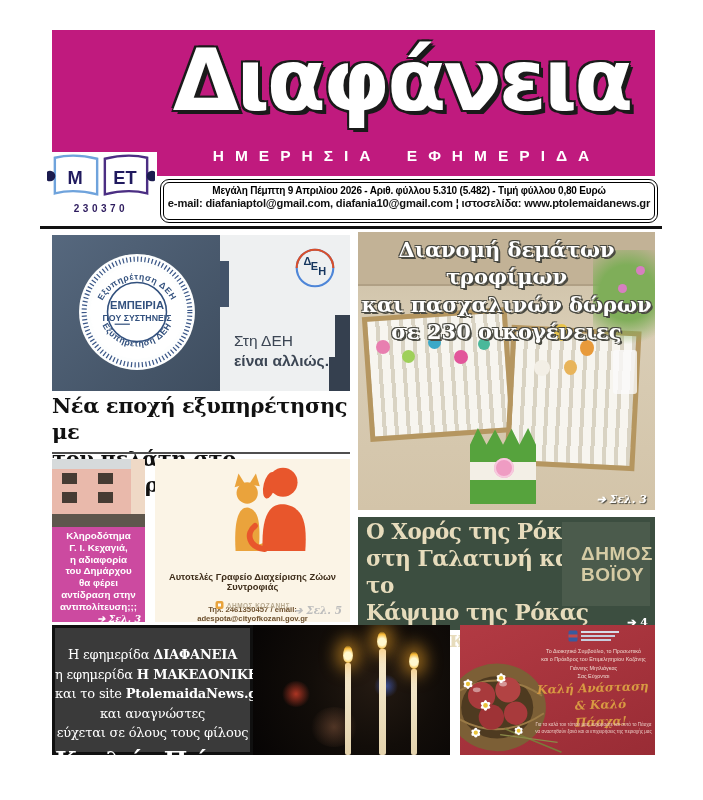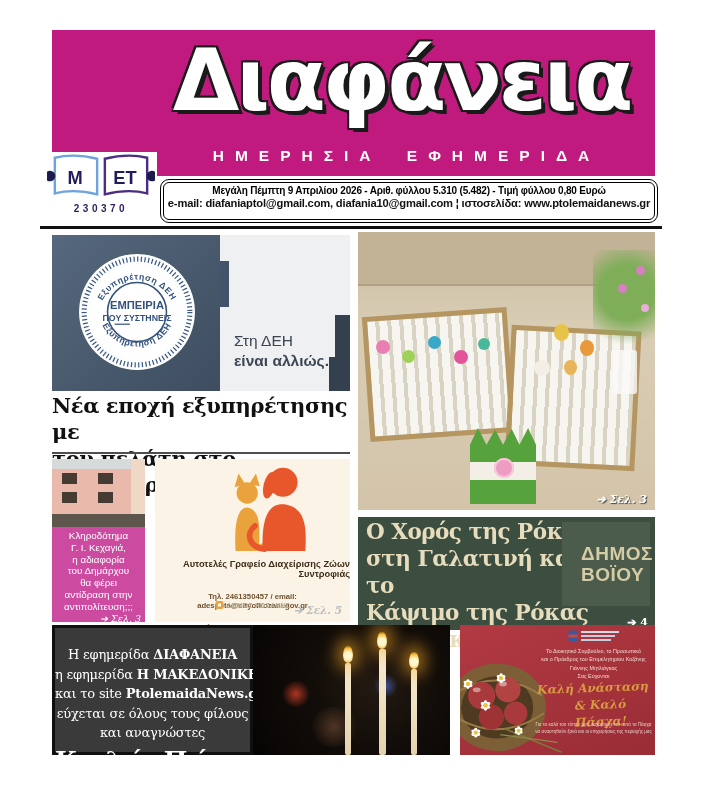"ΔΕΗ" div.dei-logo { html: none -> <div> <svg> <circle></circle> <path></path> <text> <tspan>Δ</tspan><tspan>Ε</tspan><tspan>Η</tspan> </text> </svg> </div> }
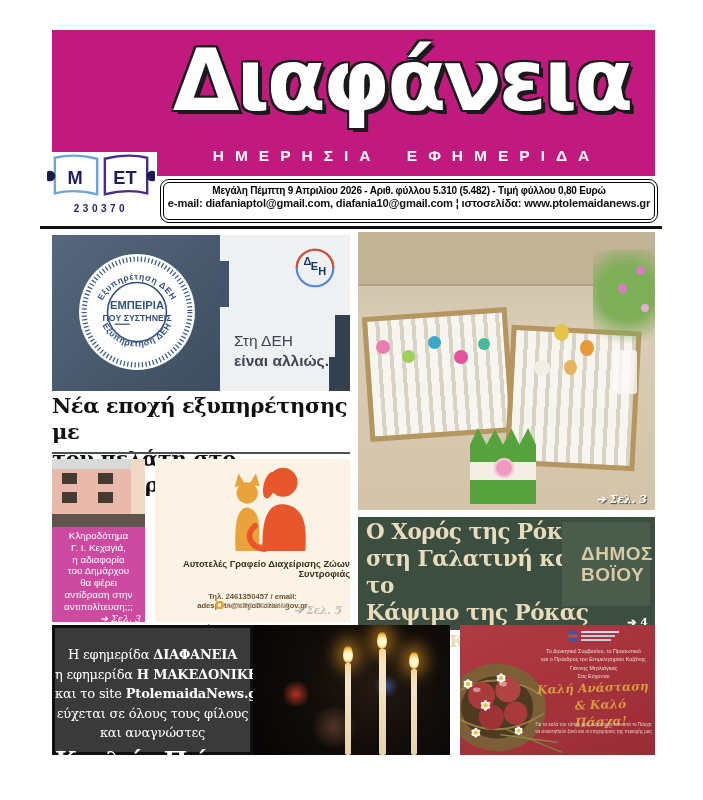"Διανομή δεμάτων τροφίμων" div.food-headline { html: none -> <div> <span>Διανομή δεμάτων τροφίμων</span><br> <span>και πασχαλινών δώρων</span><br> <span>σε 230 οικογένειες</span> </div> }
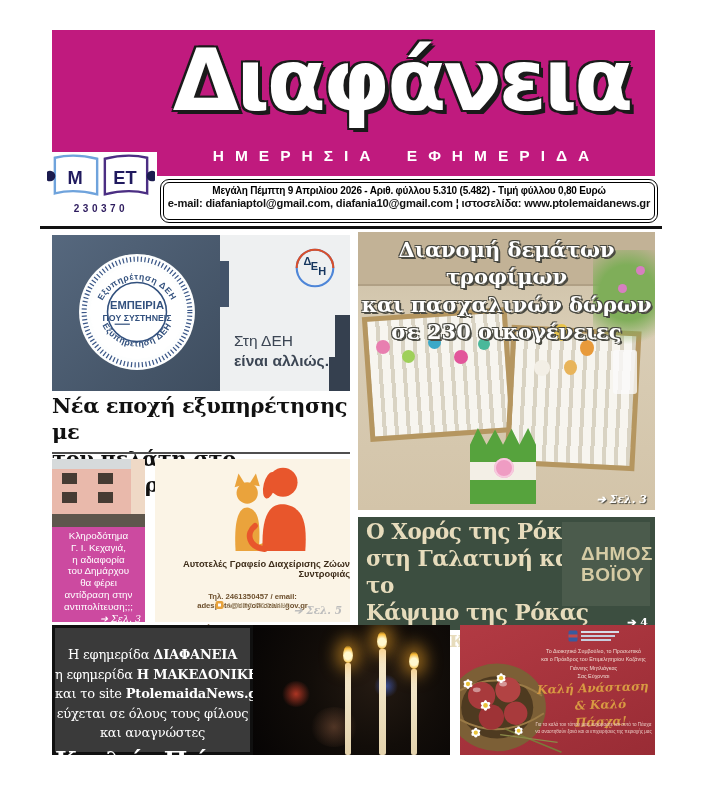"Κληροδότημα" .keh { font-weight: 400 -> 700 }
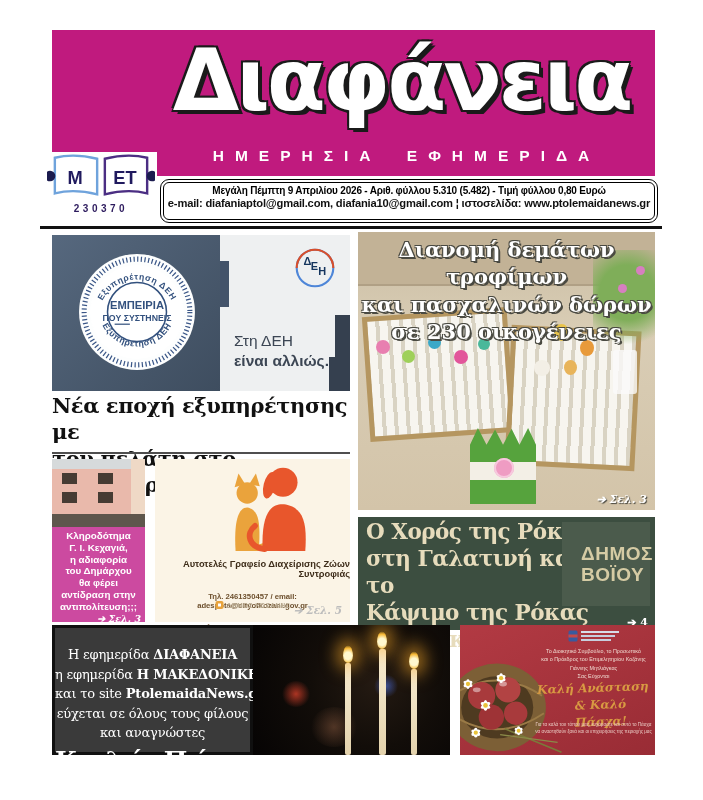"Αυτοτελές Γραφείο Διαχείρισης Ζώων" .pets-title { margin-top: 1px -> 14px; text-align: right -> none }
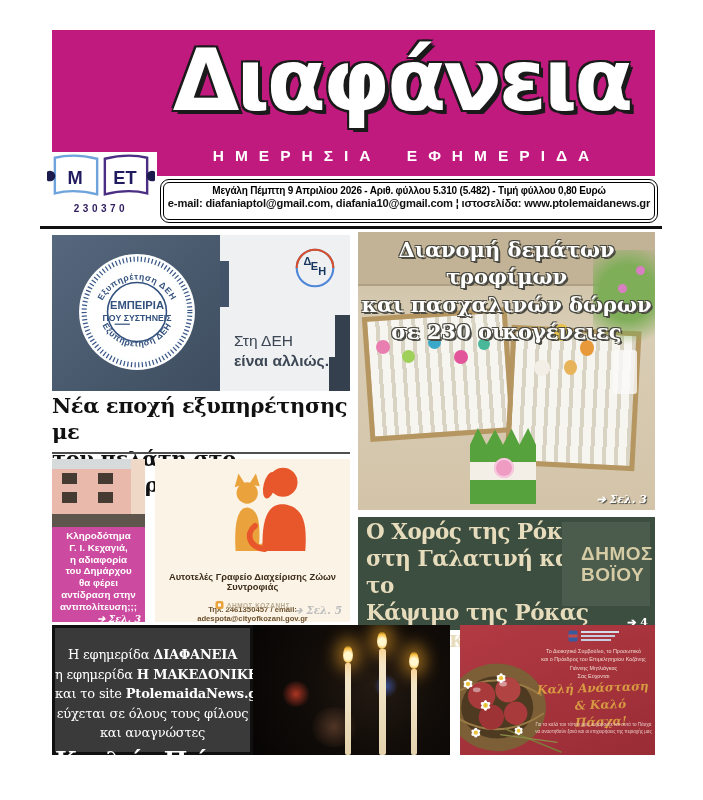"εύχεται σε όλους τους φίλους" div.wl { order: before "και αναγνώστες" -> after "και αναγνώστες" }
